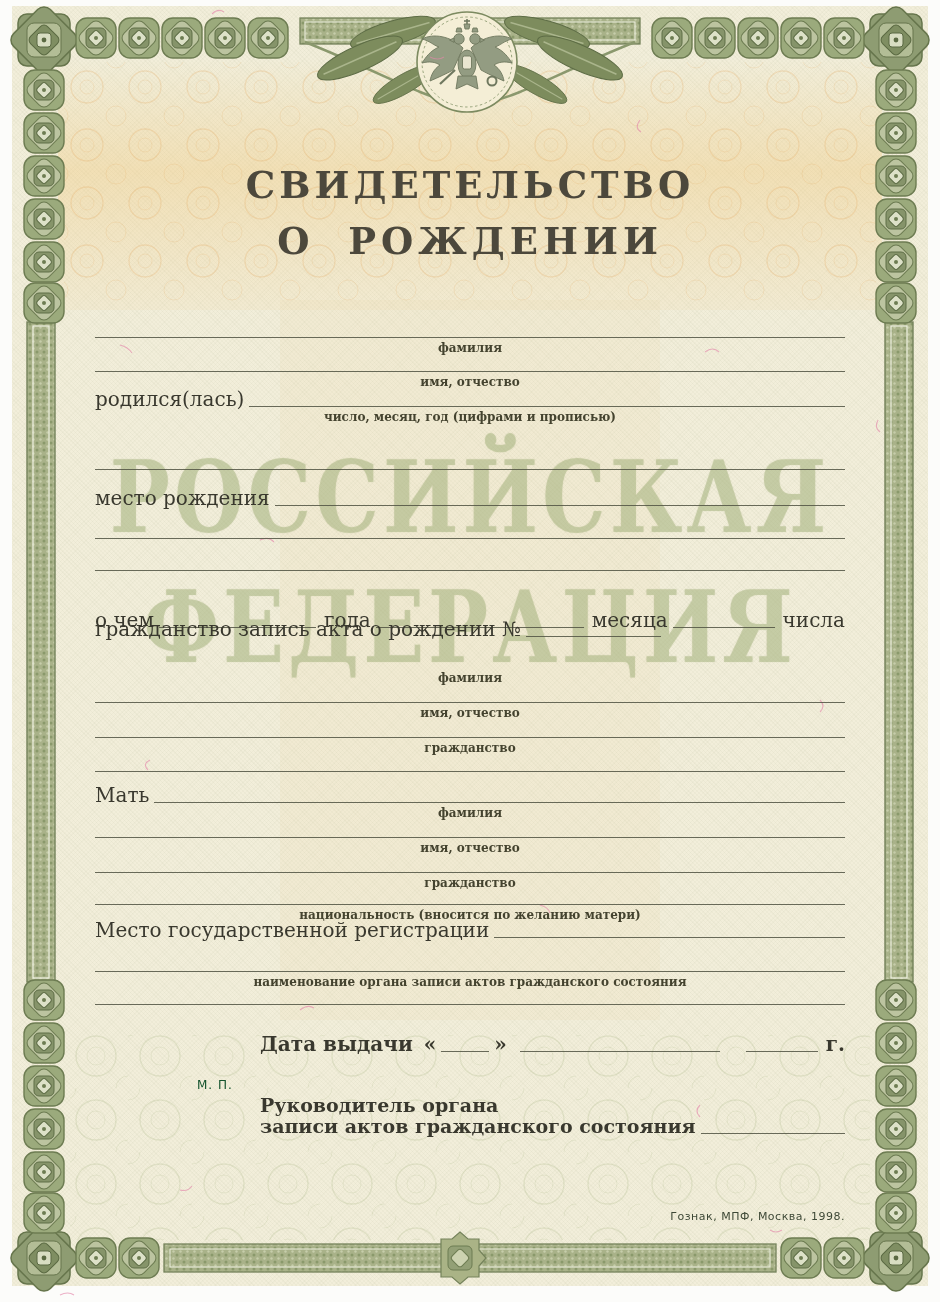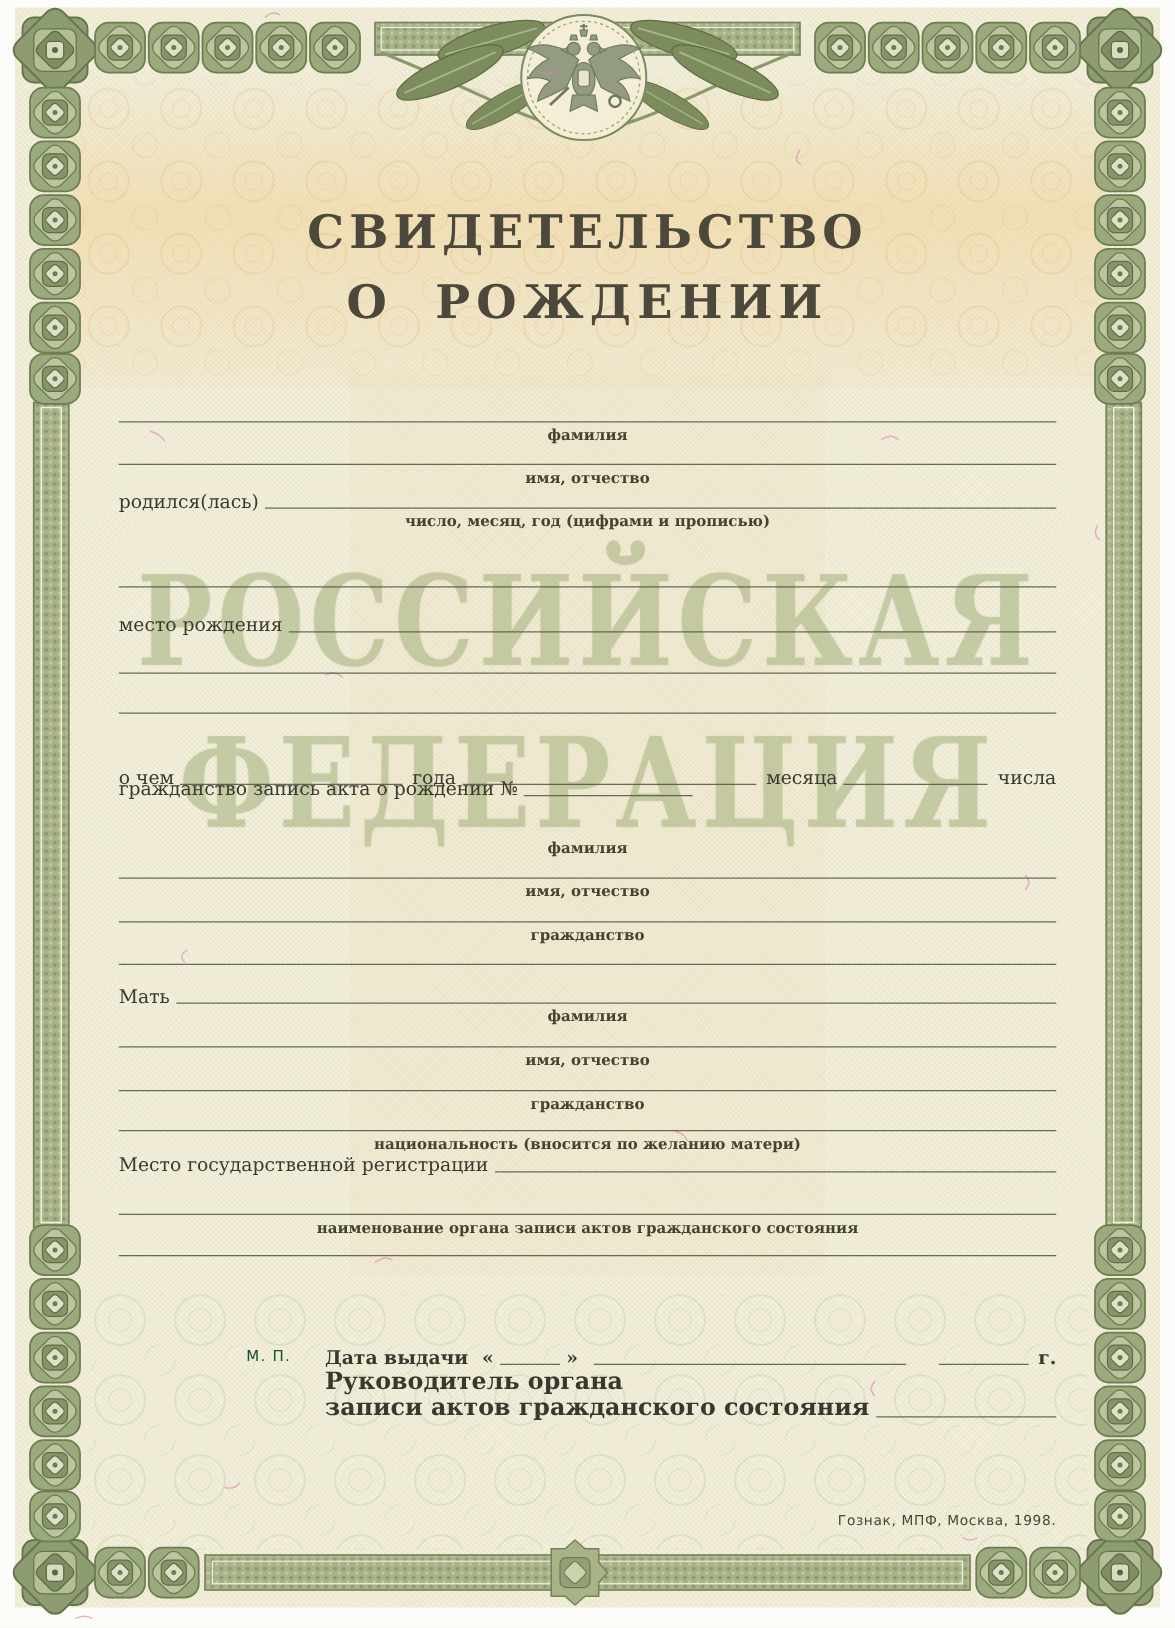"родился(лась)" .lbl { font-size: 15px -> 20px }
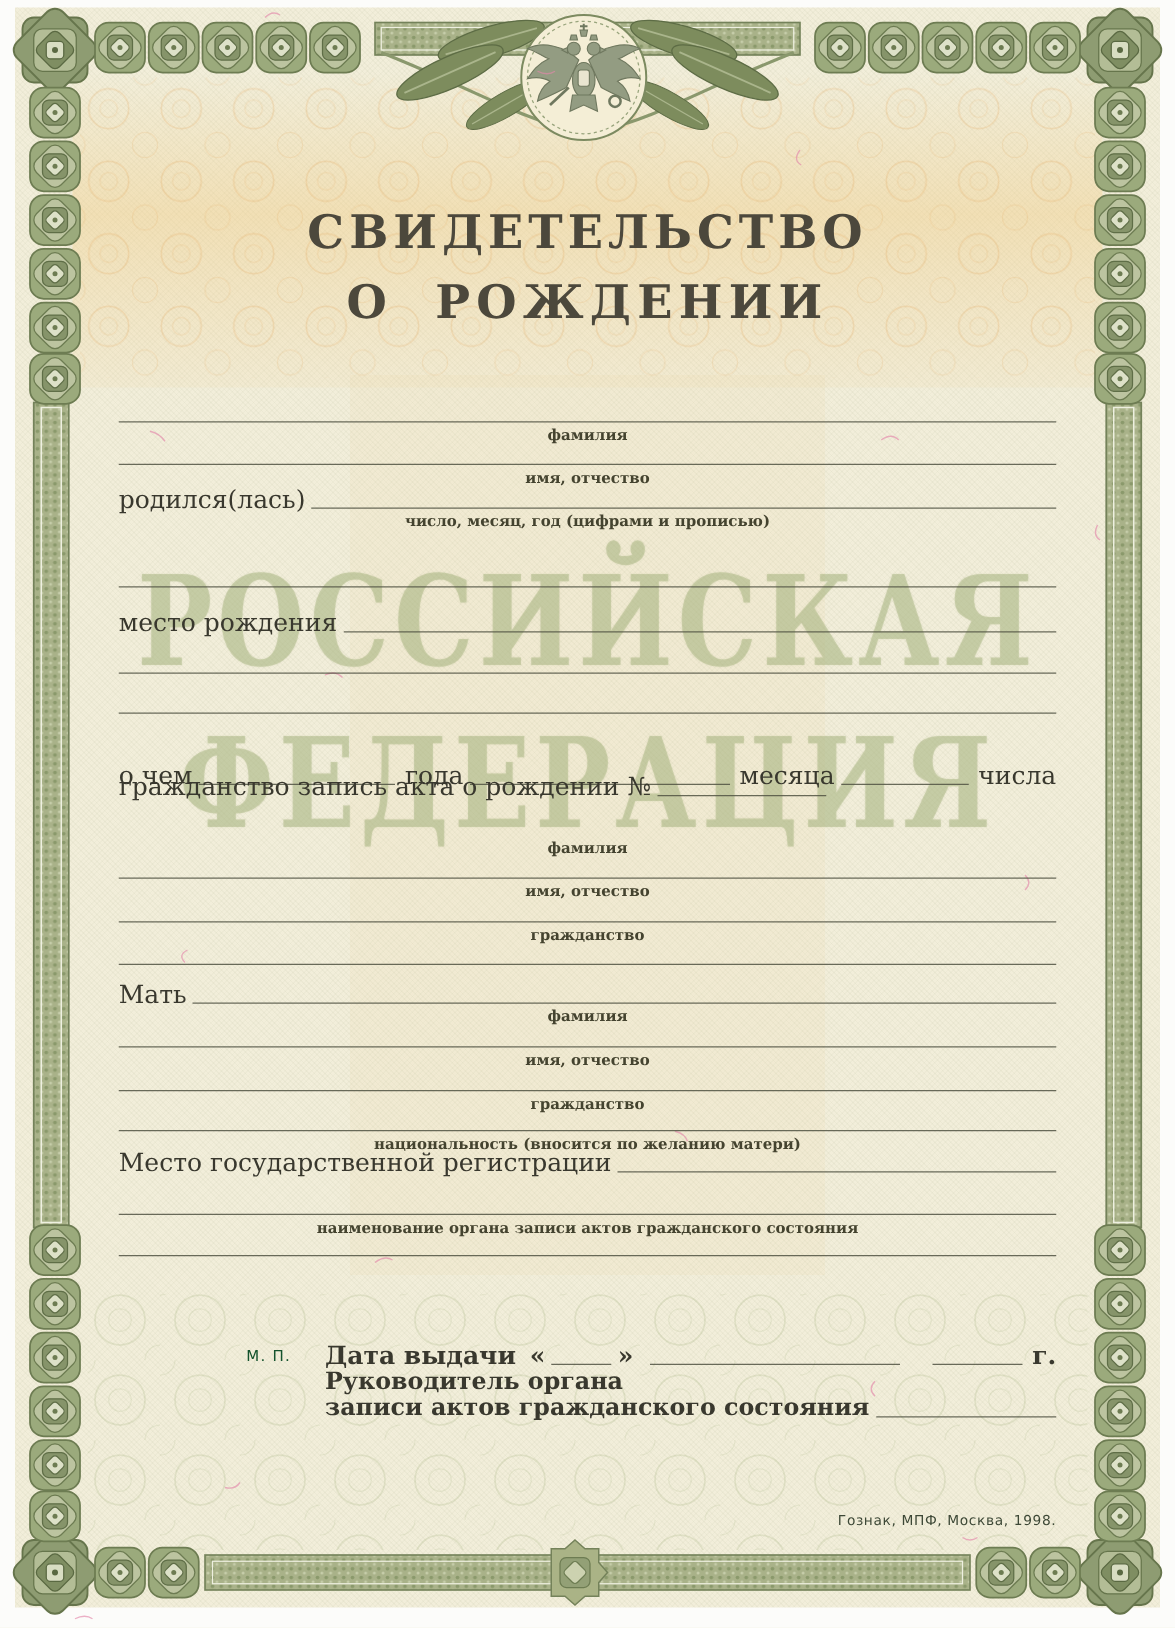"Дата выдачи" div.row { margin-top: 40px -> none }
